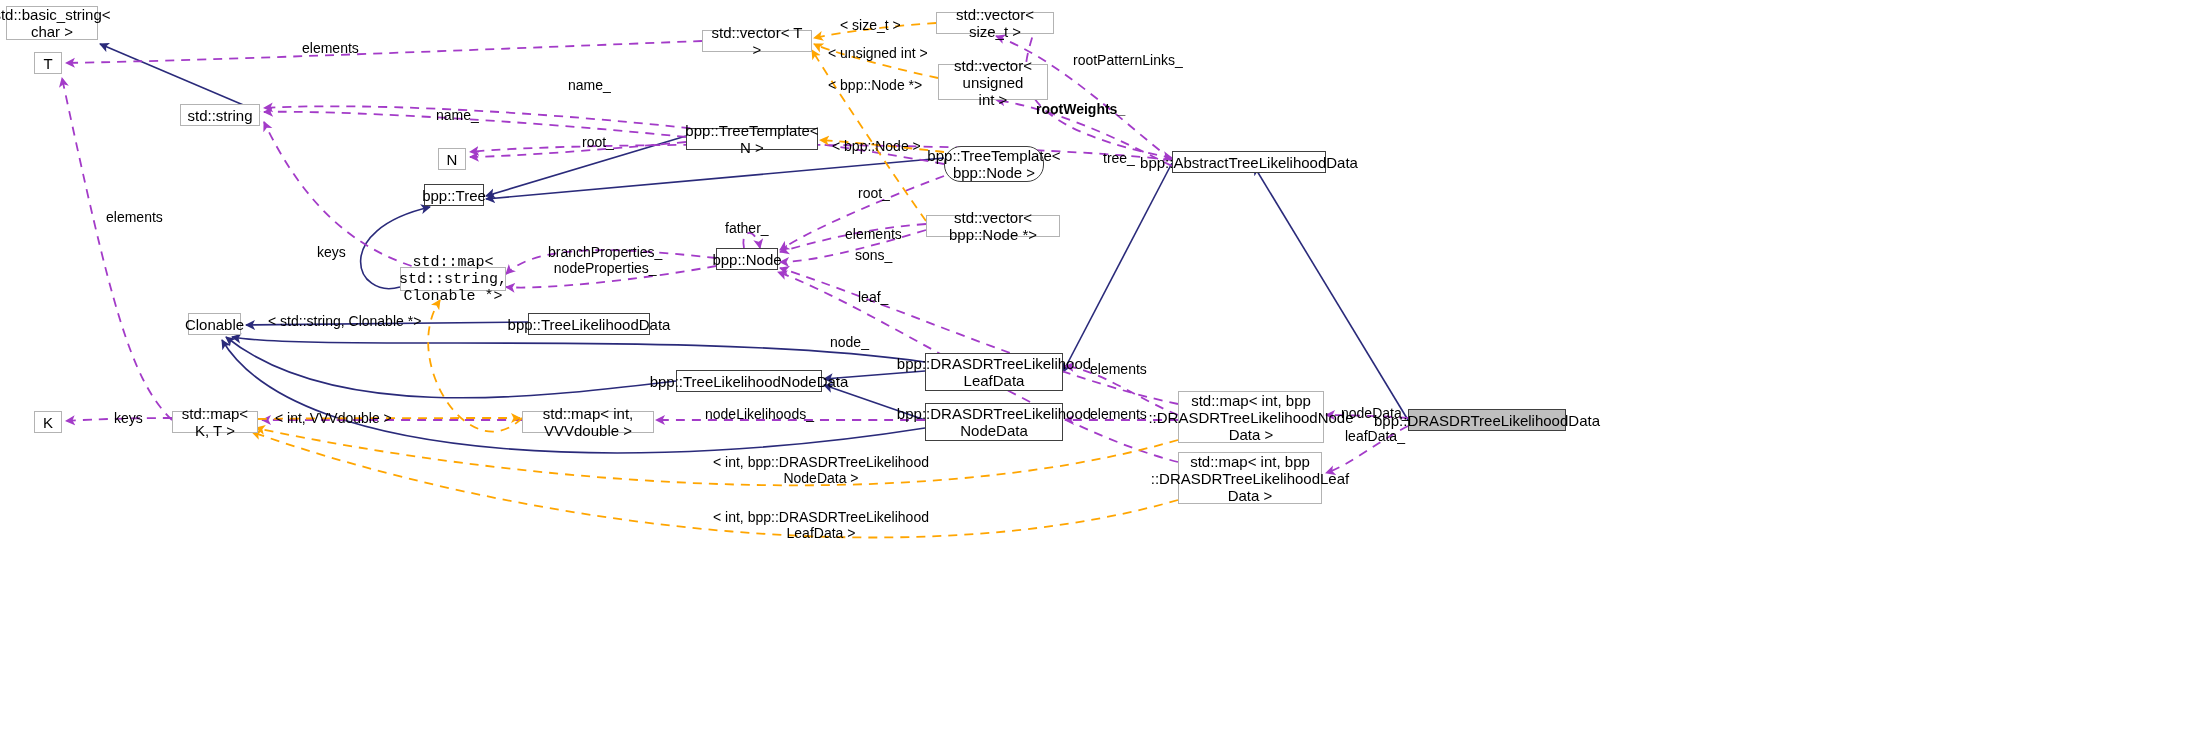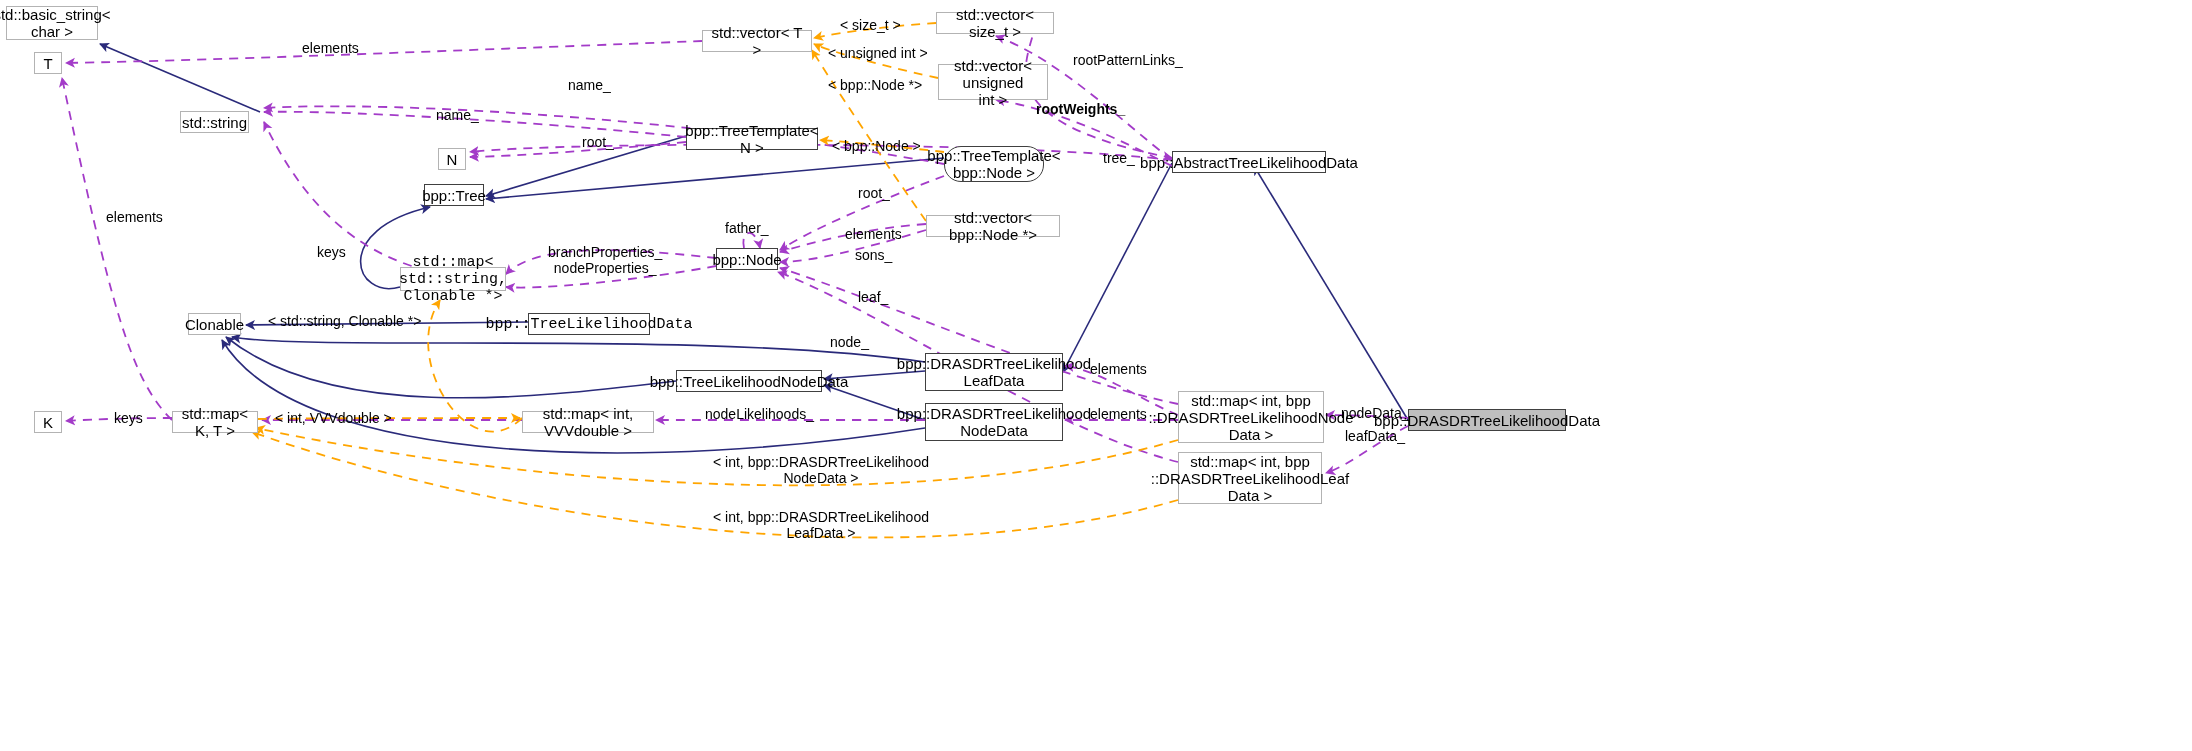"std::string" div.node { margin-top: 7px -> none; width: 69px -> 80px }
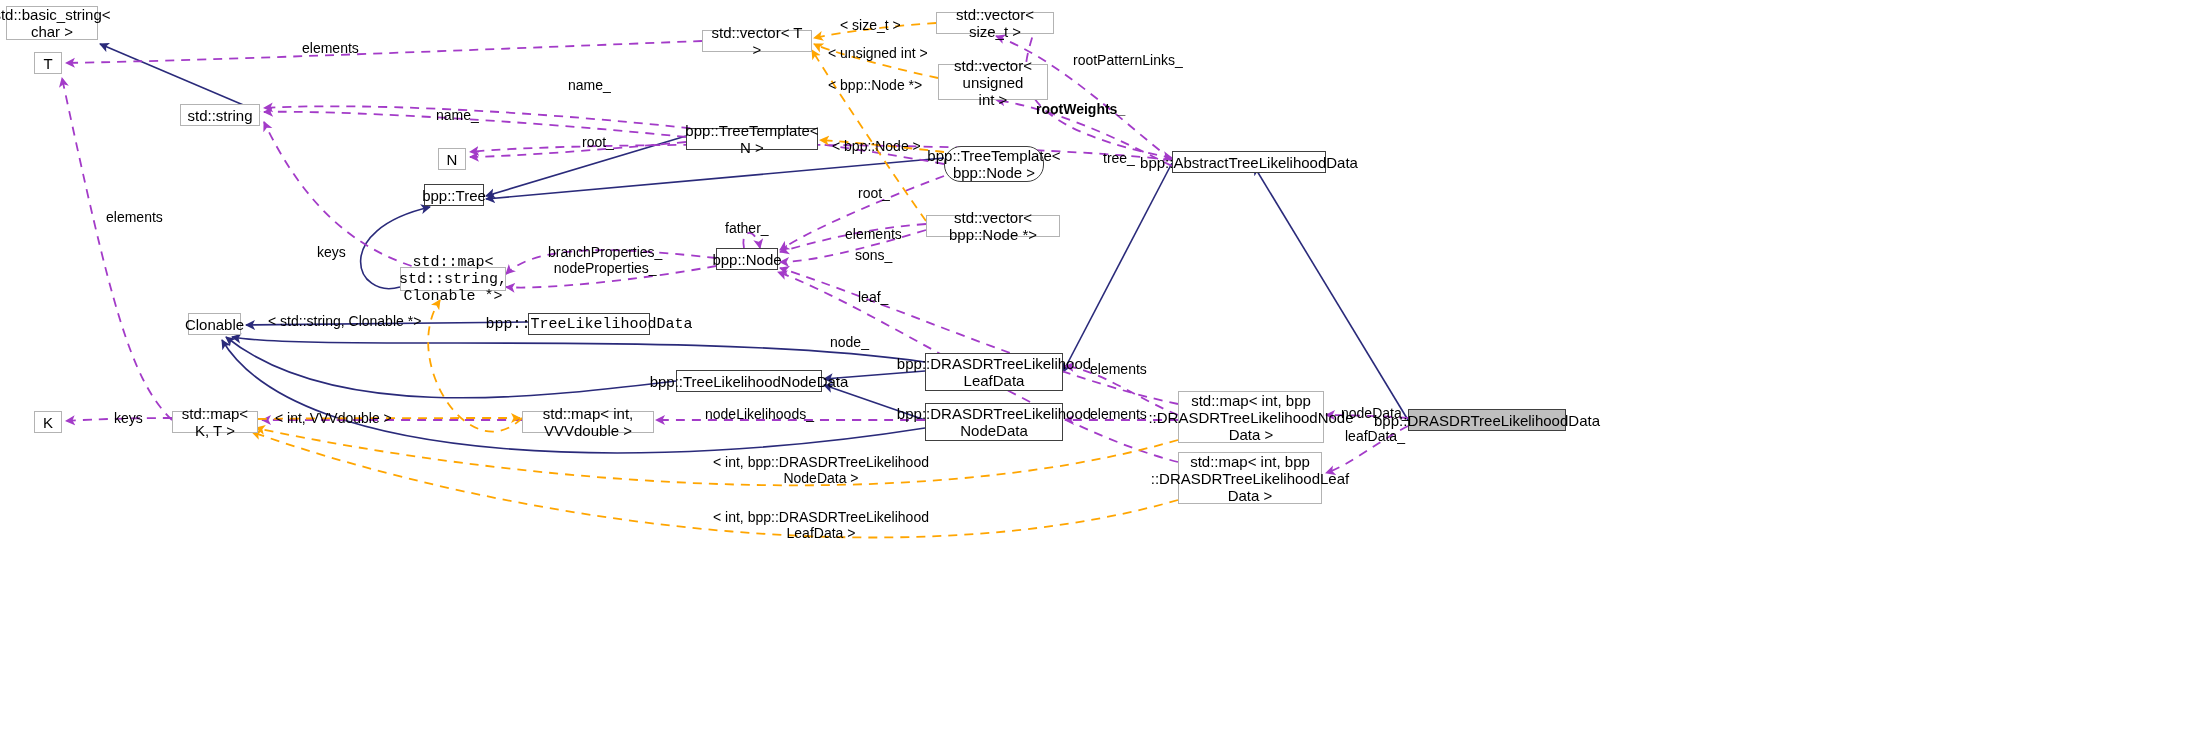"bpp::TreeLikelihoodData" div.node { font-family: Liberation Mono, monospace -> none }
